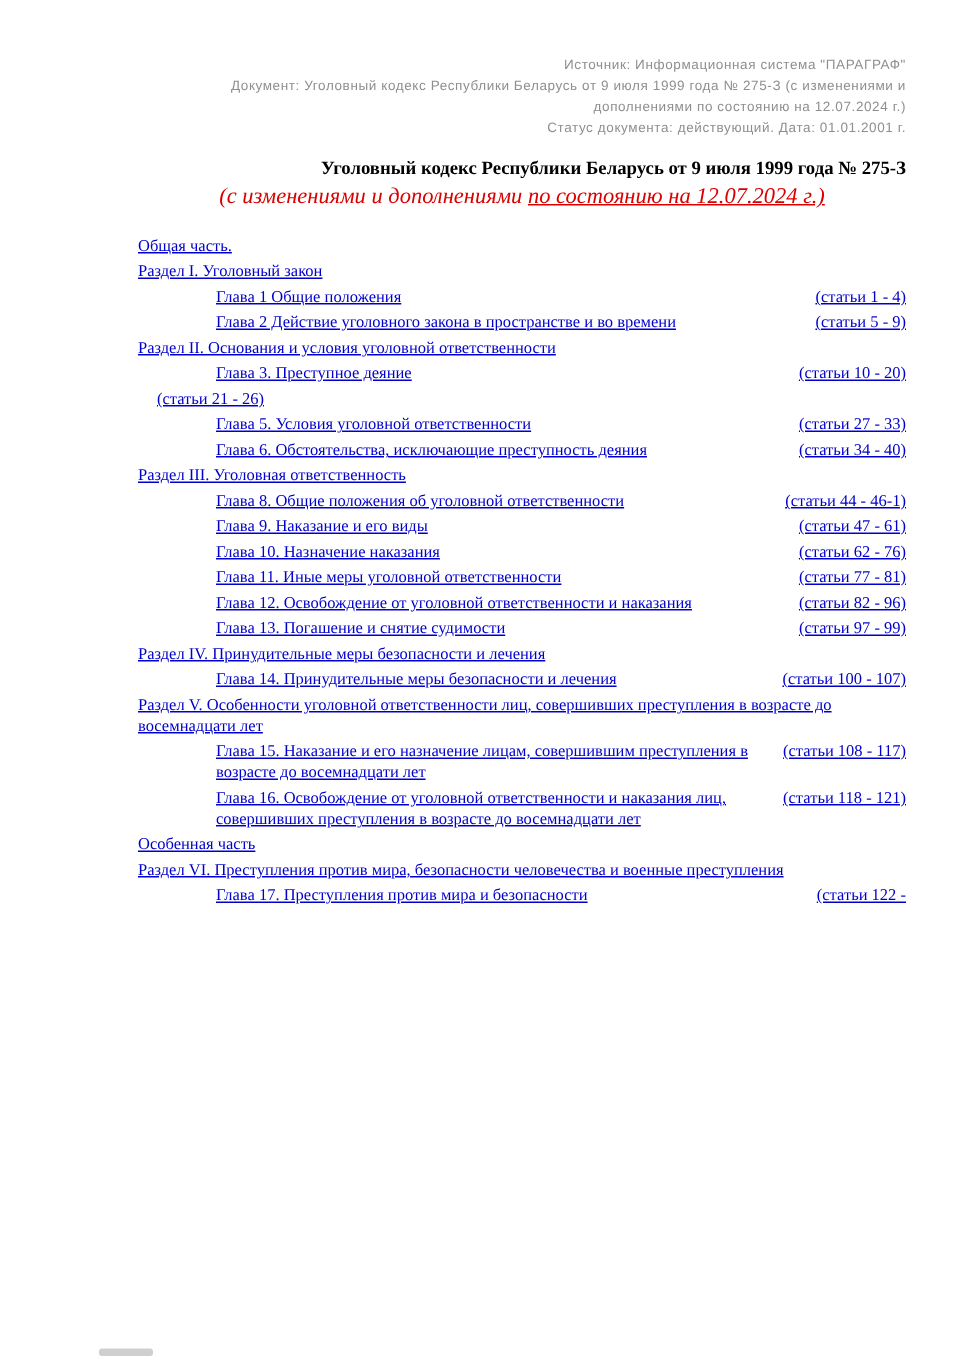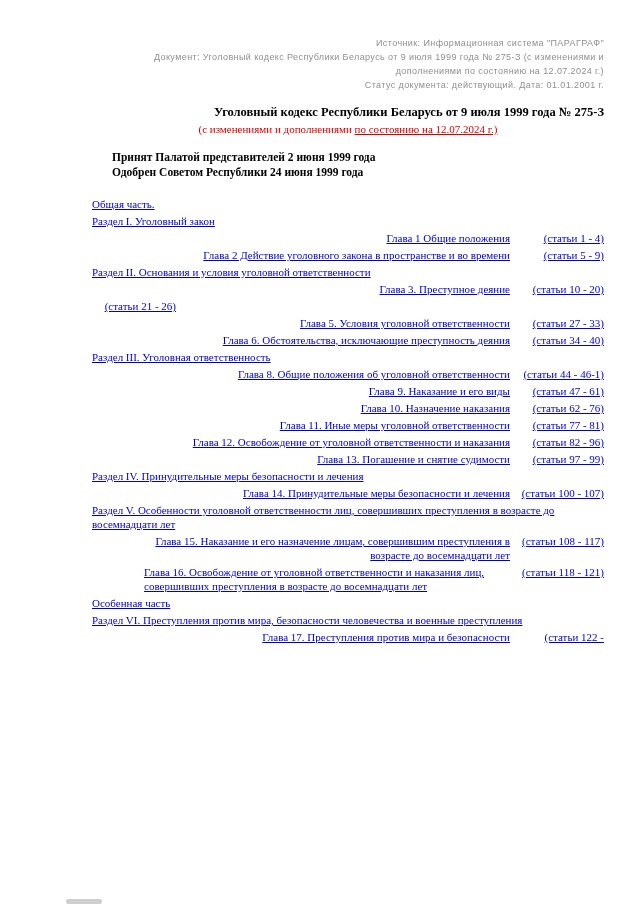"(с изменениями и дополнениями по" .doc-subtitle { font-size: 11px -> 15px; font-style: none -> italic }
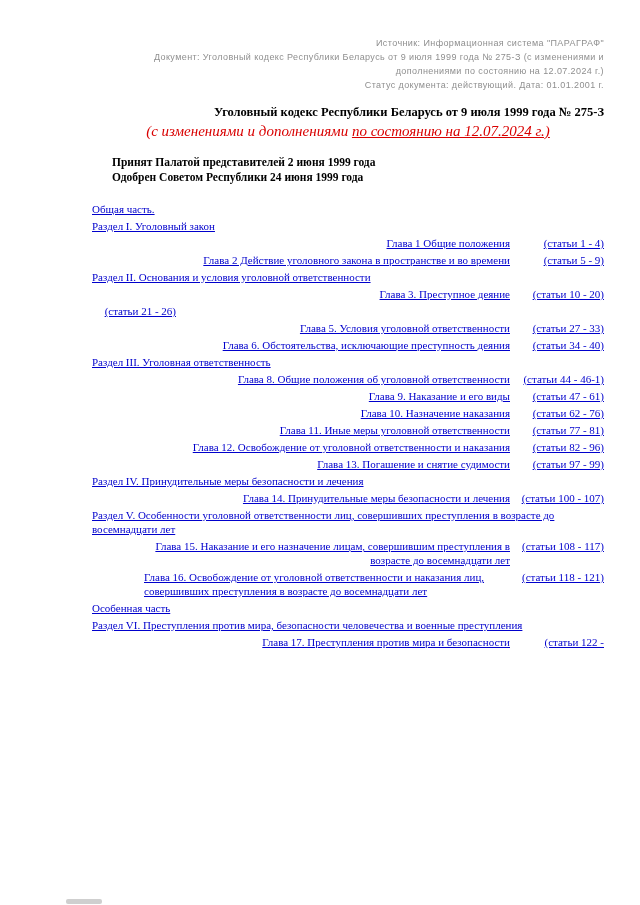"Принят Палатой представителей 2 июня" div.adoption { html: <div> <div>Принят Палатой представителей 2 июня 1999 года</div> <div>Одобрен Советом Республики 24 июня 1999 года</div> </div> -> none }
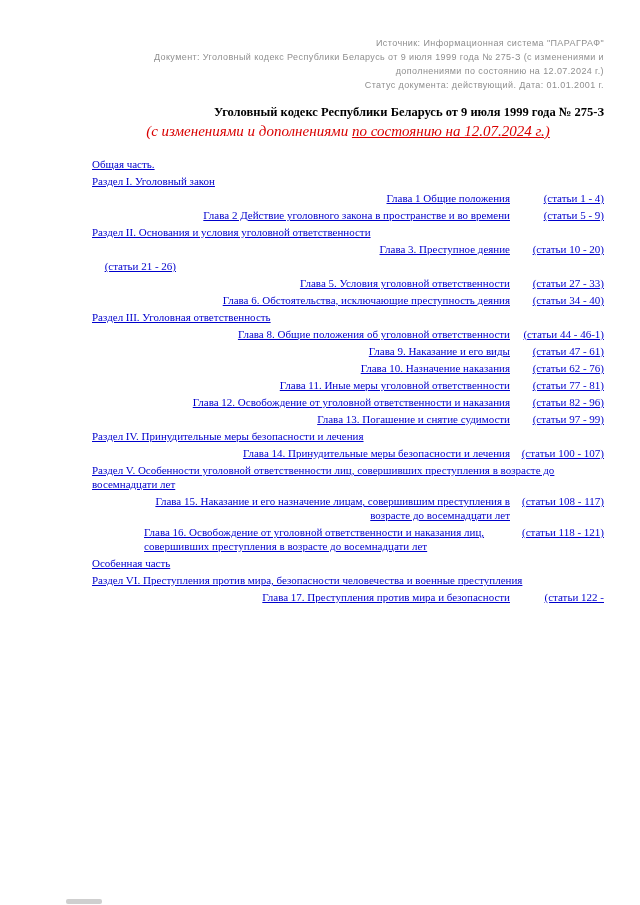"Глава 1 Общие положения" .toc-left { text-align: right -> none }
